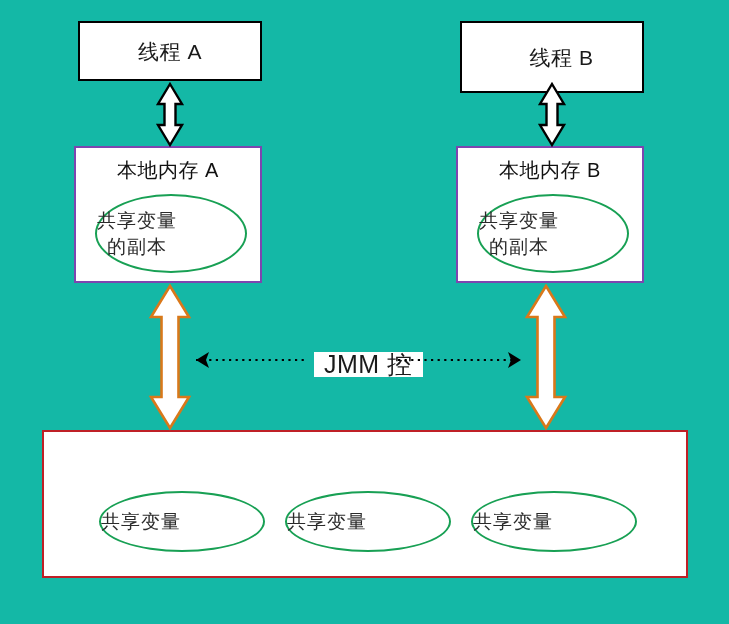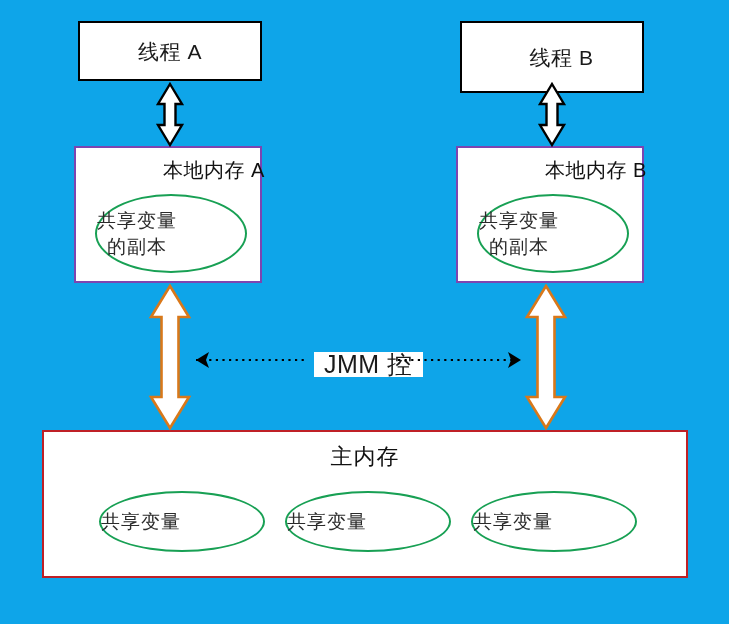"线程 A" #diagram { background: #0ea5e9 -> #14b8a6 }
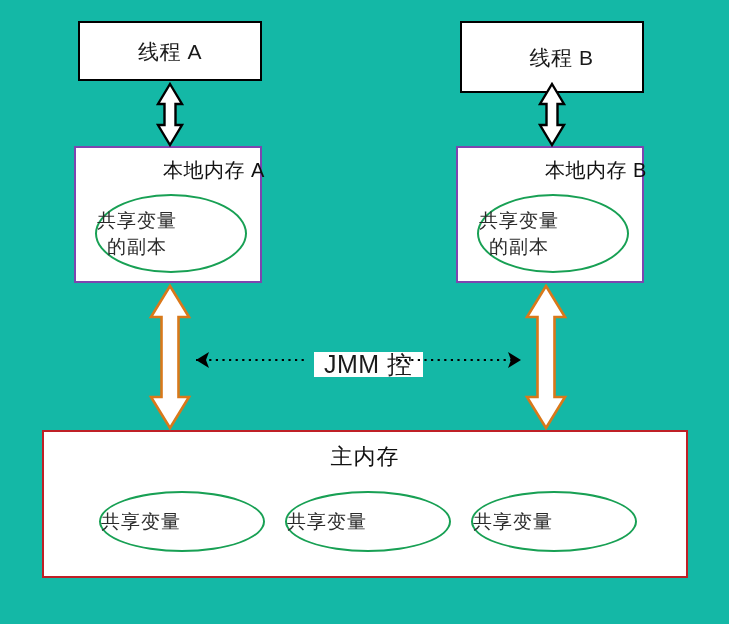"本地内存 A" .local-title { padding-left: 46px -> none }
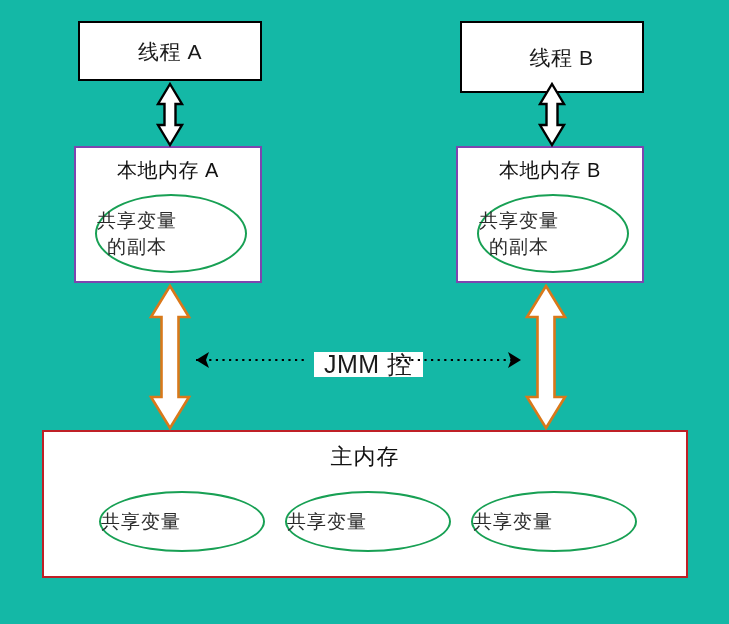"主内存" div.main-title { html: <div>主内存</div> -> none }
